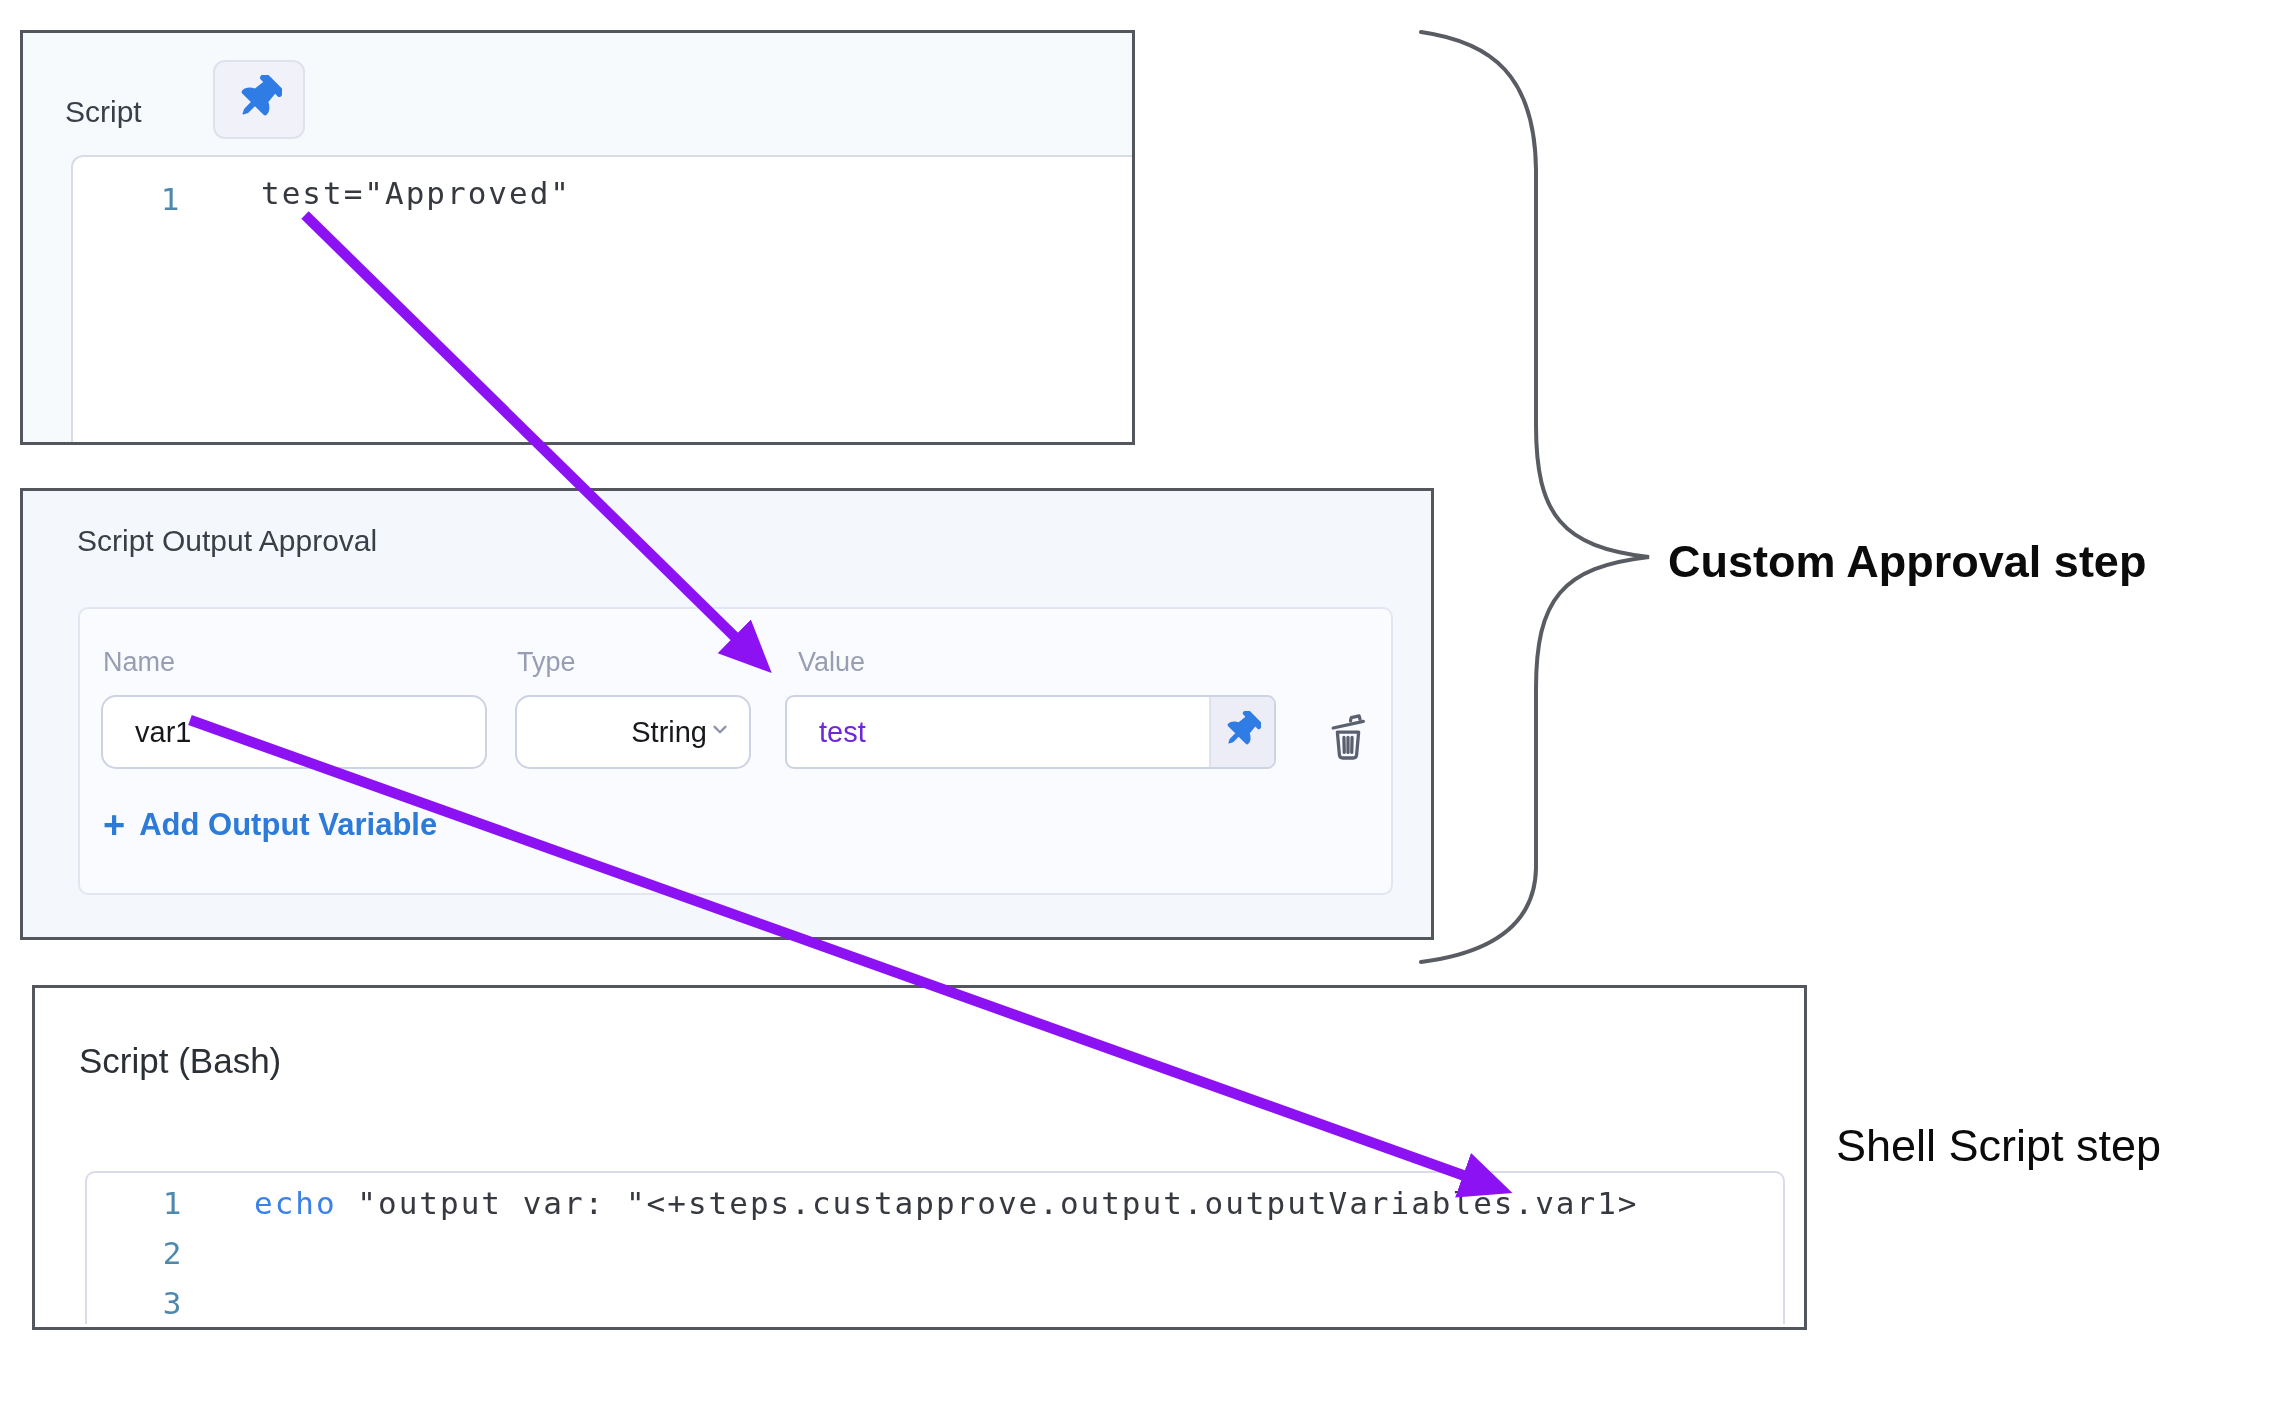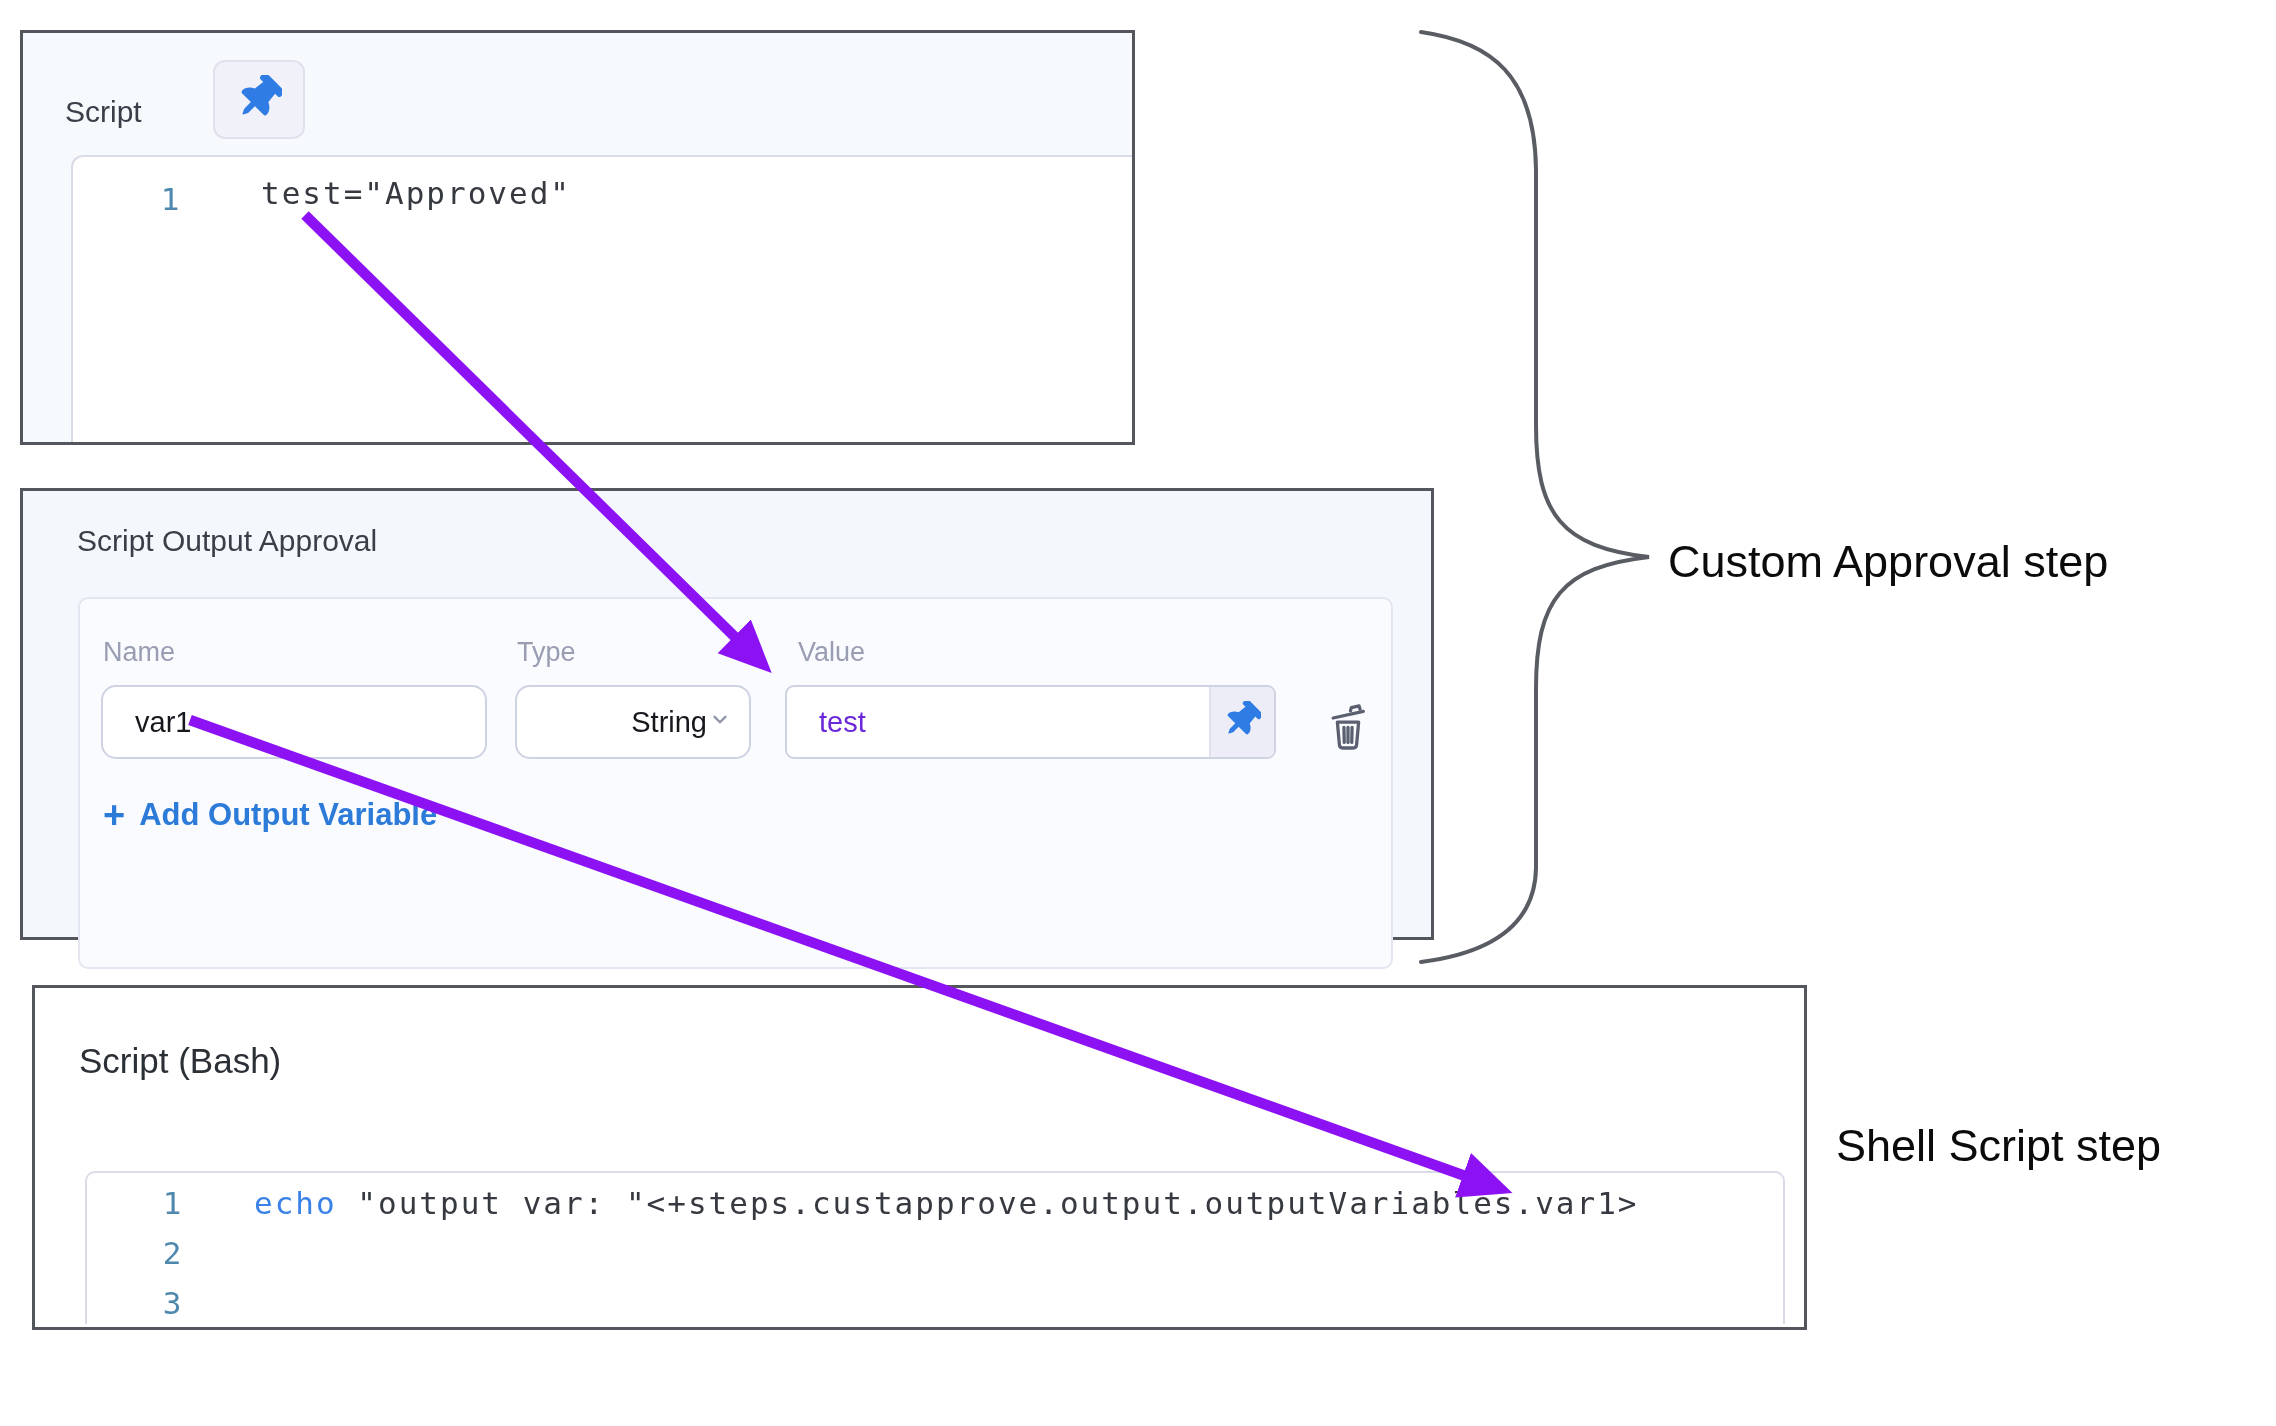"Custom Approval step" #custom-approval-label { font-weight: none -> bold }
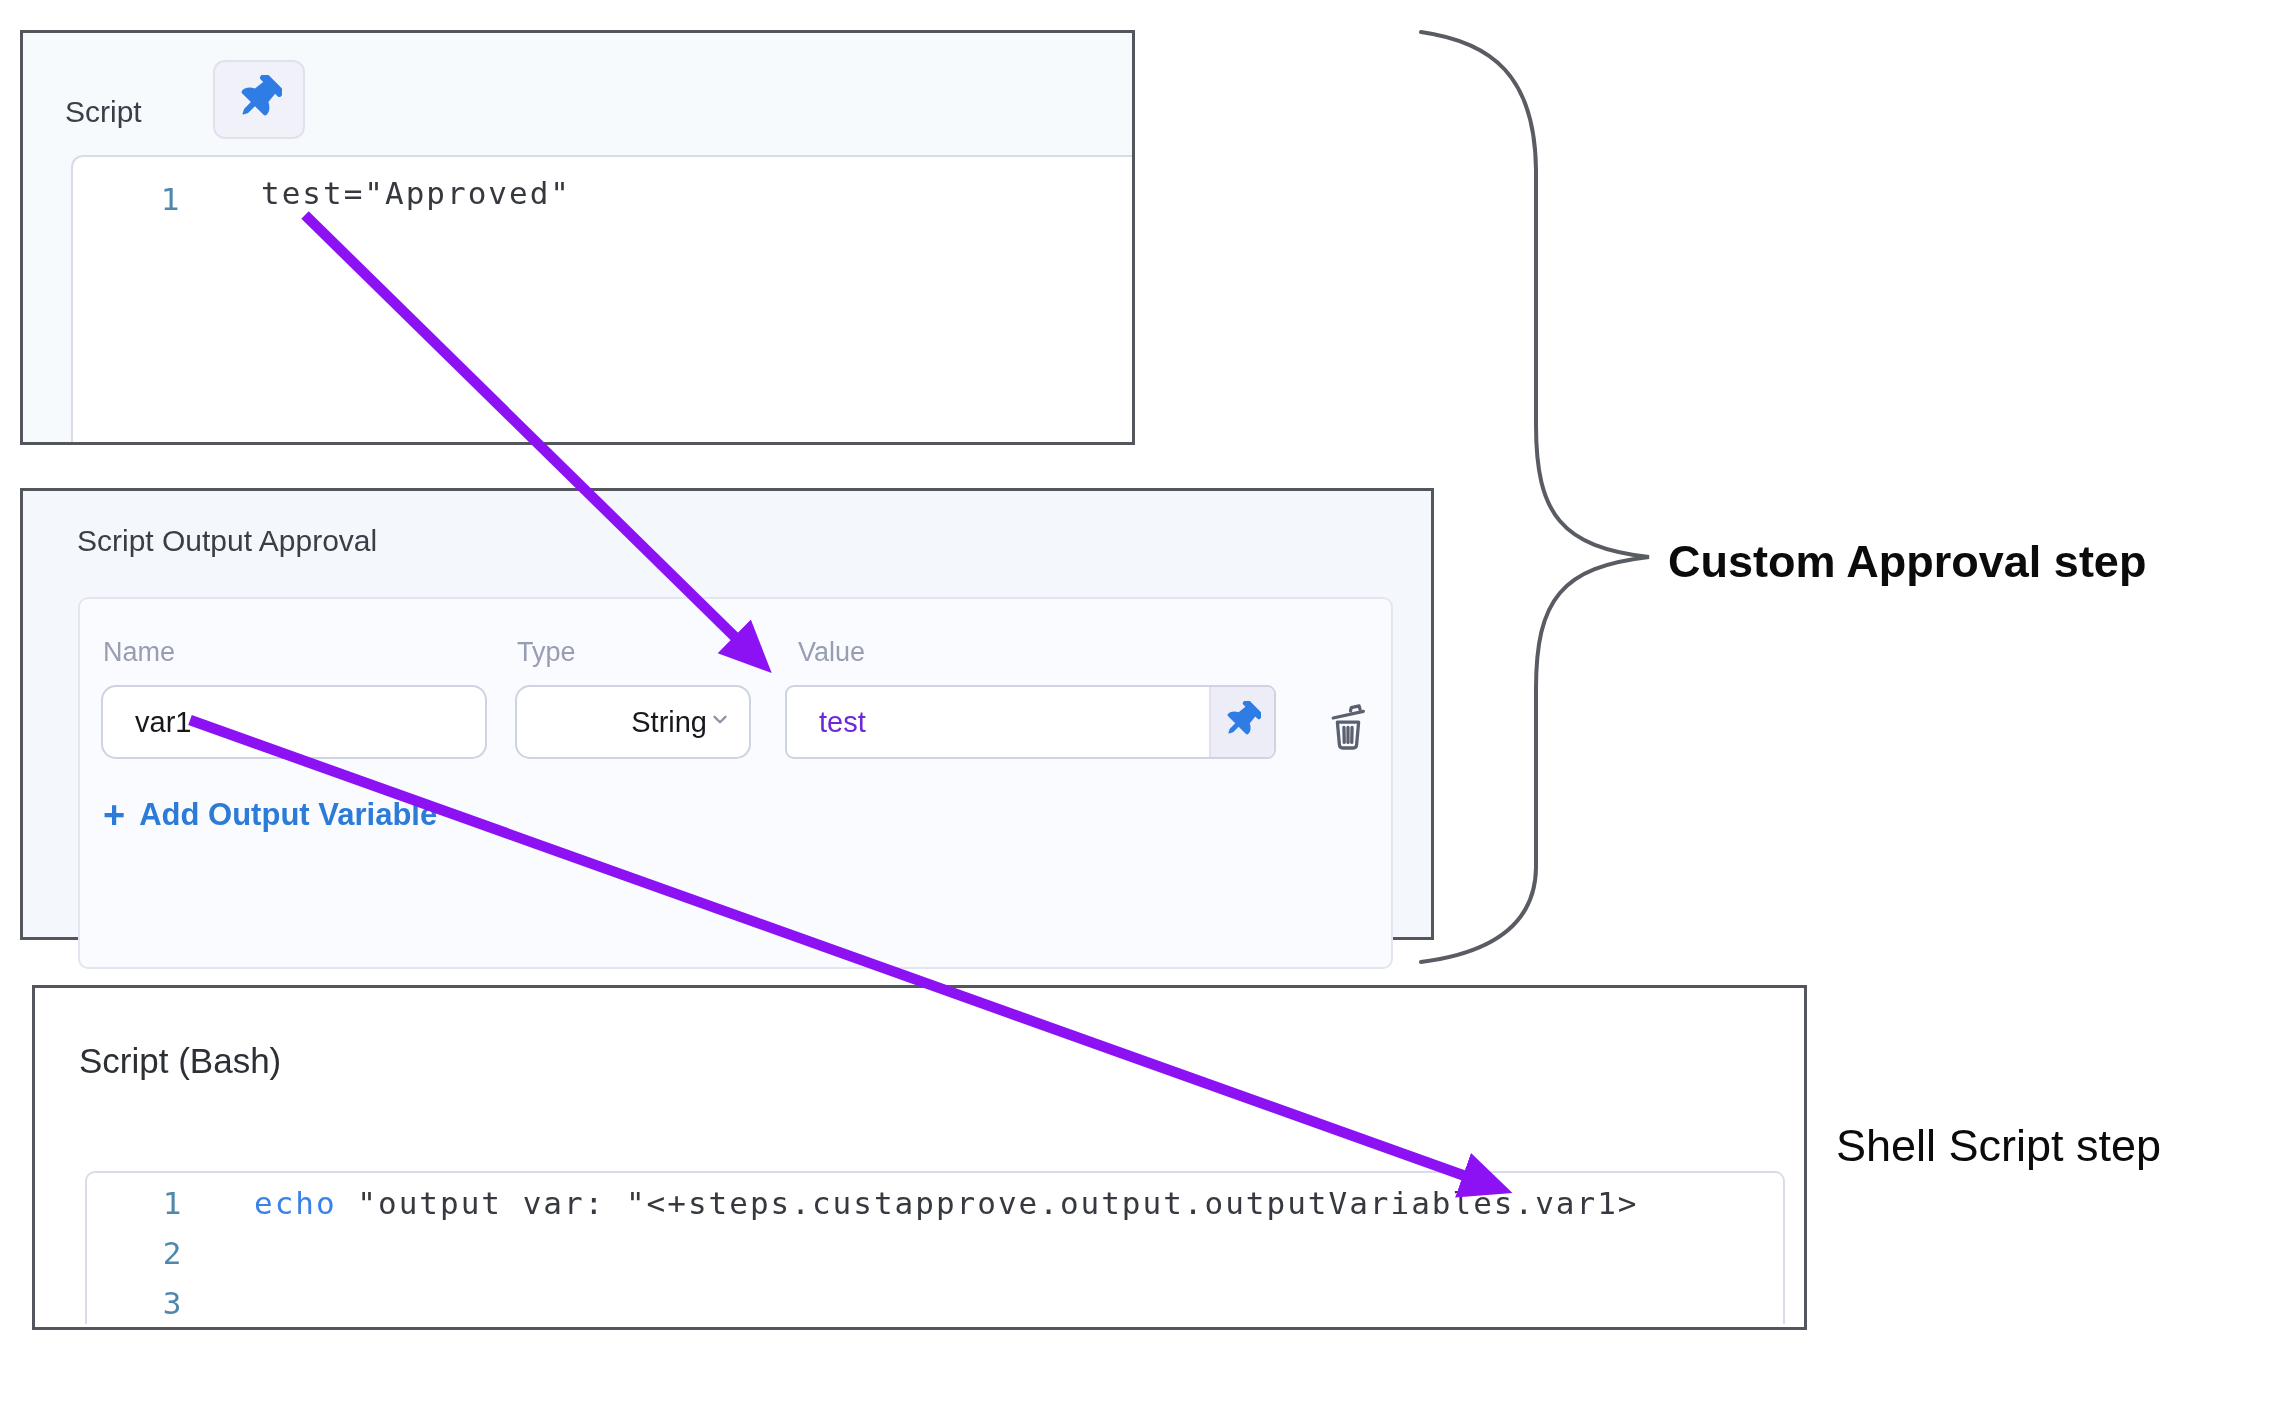"Name" .card { height: 372px -> 288px; top: 106px -> 116px }
